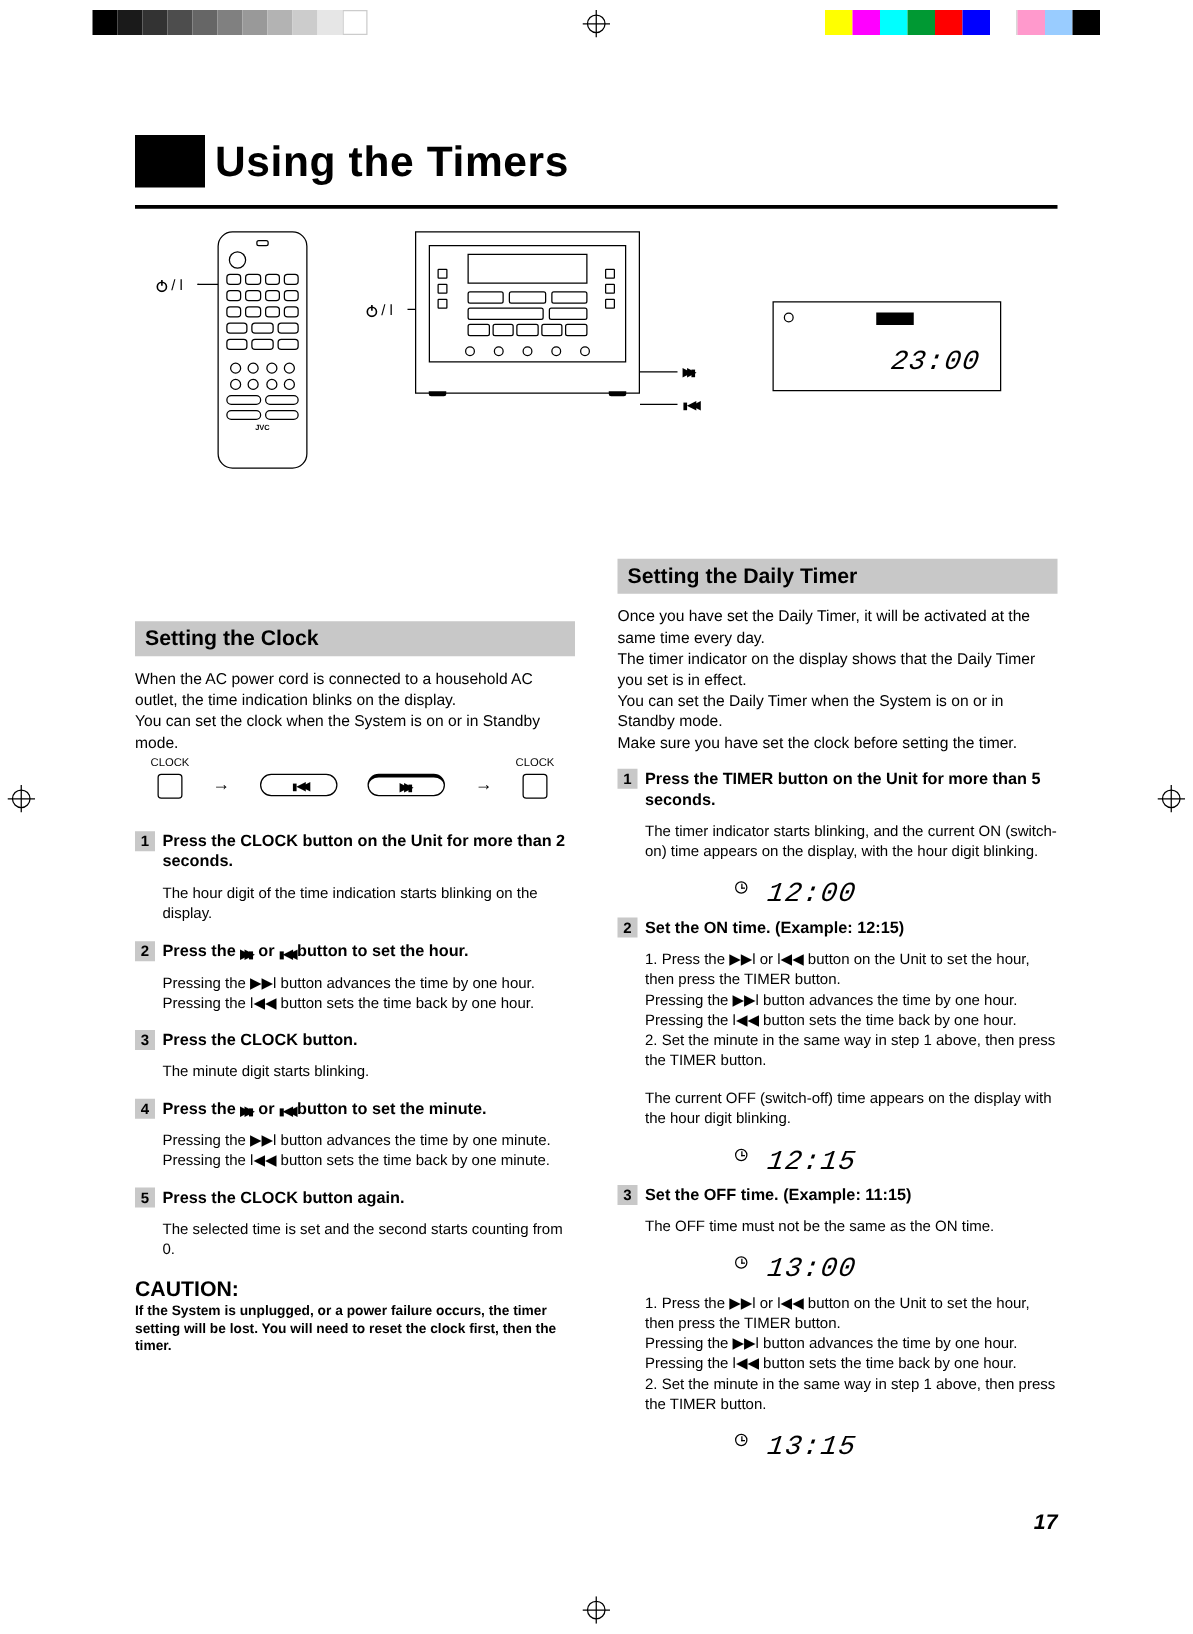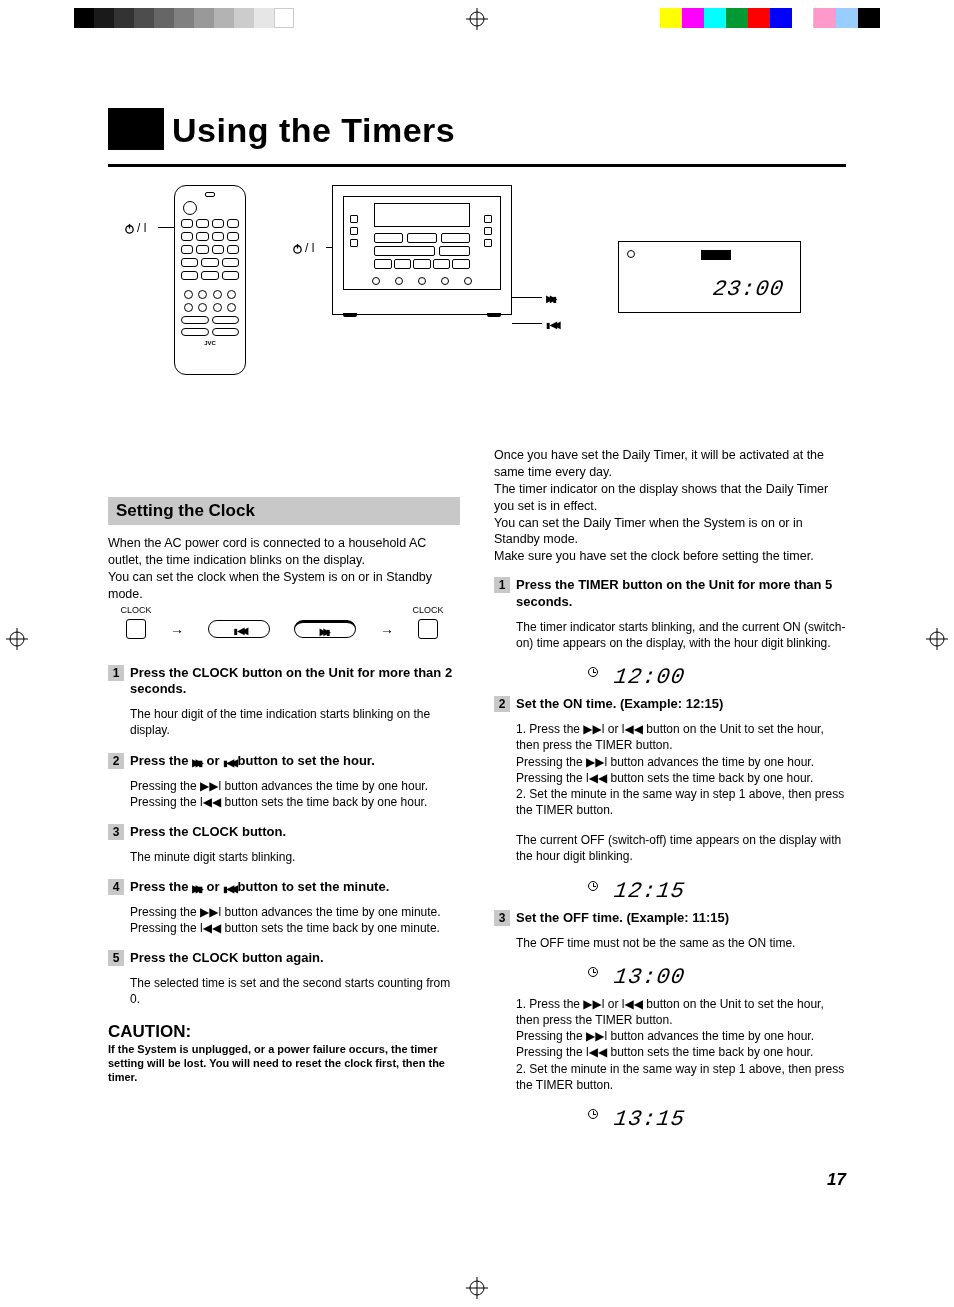"Setting the Daily Timer" div.sec-head { html: none -> <div>Setting the Daily Timer</div> }
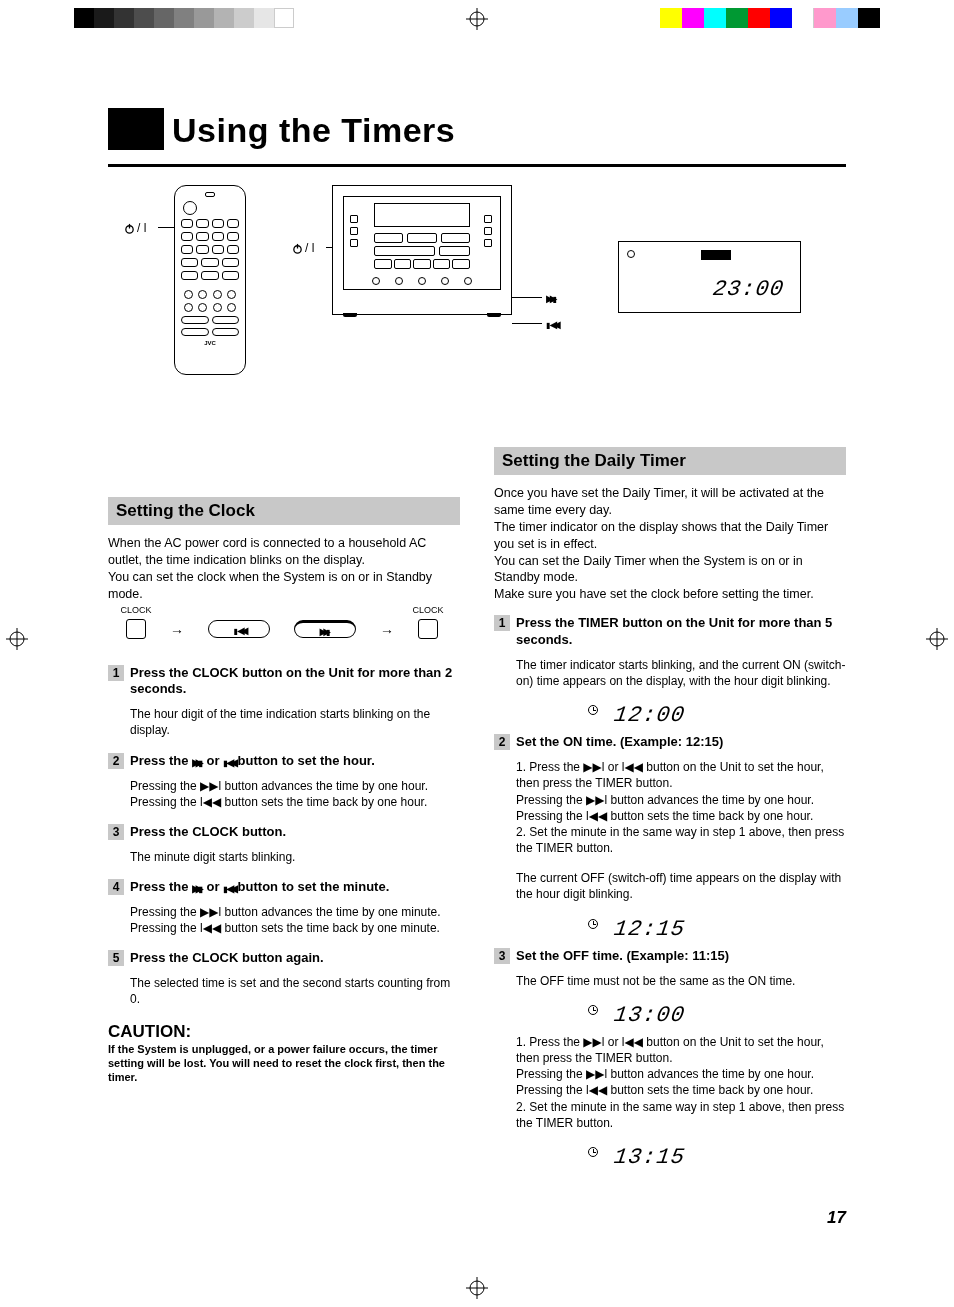"CLOCK" .btn-diagram { align-items: center -> none }
